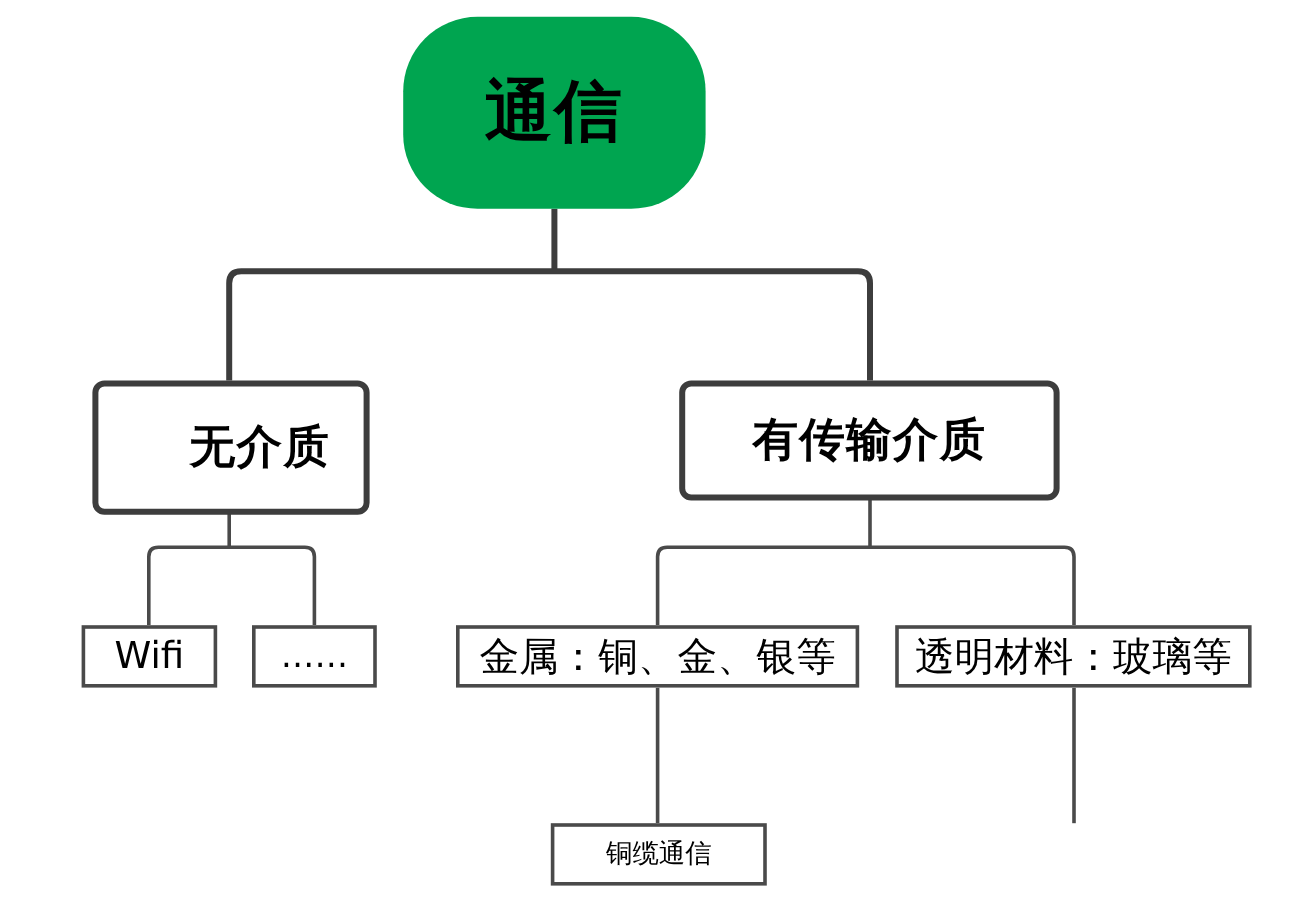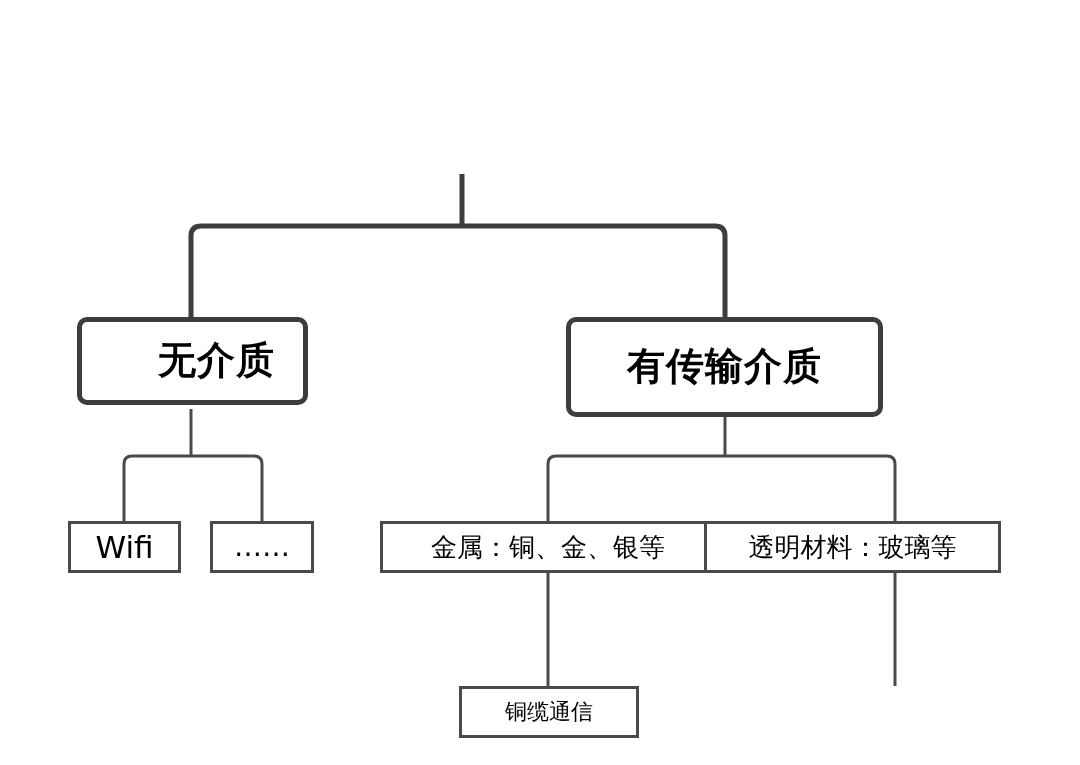"通信" div.node { html: none -> <div>通信</div> }
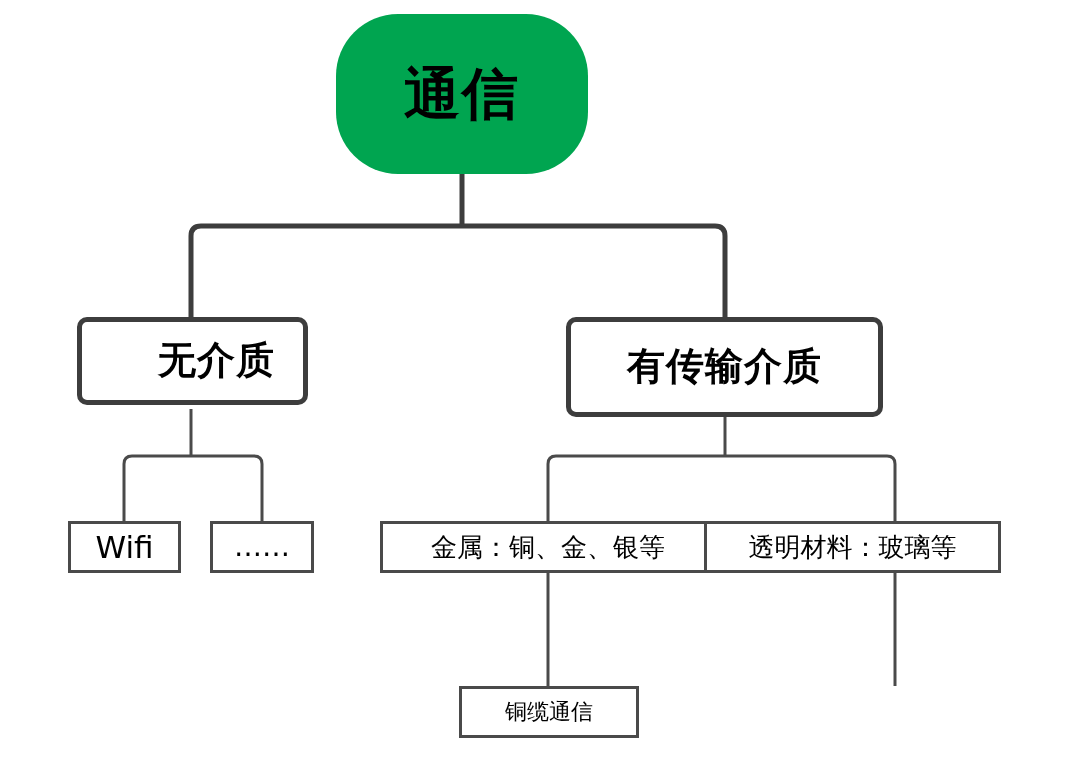"无介质" .node-l2.pos-no-medium { height: 88px -> 112px }
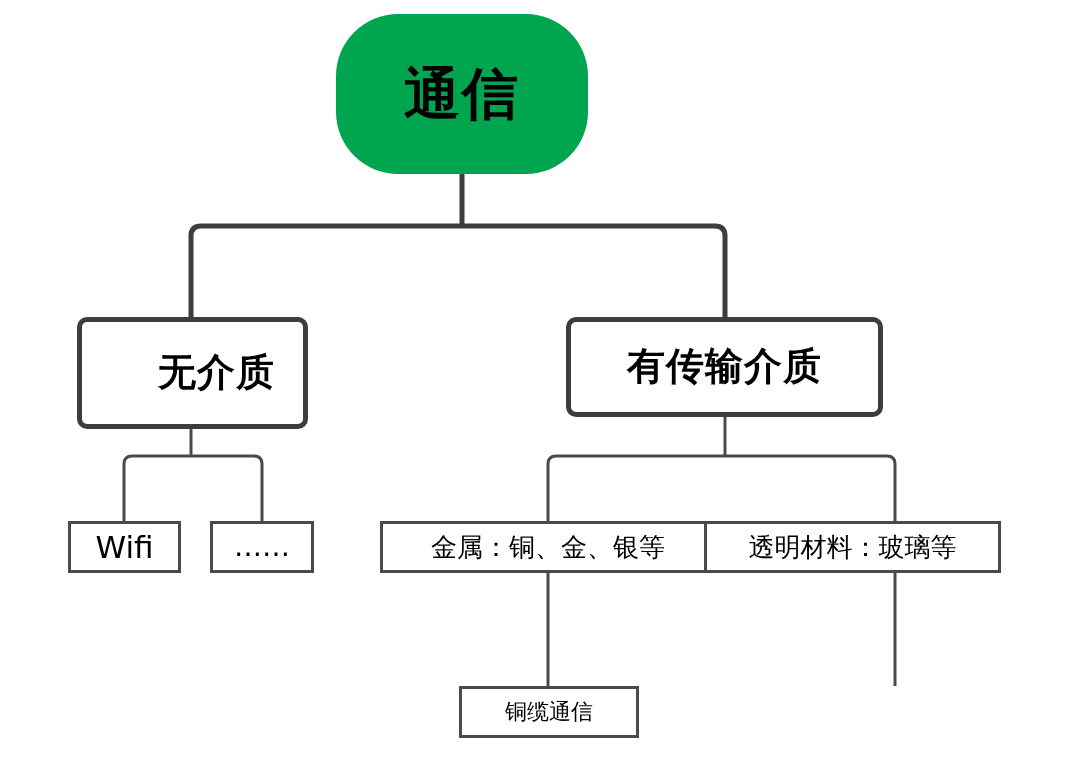"金属：铜、金、银等" .node-l3 { font-size: 26px -> 33px }
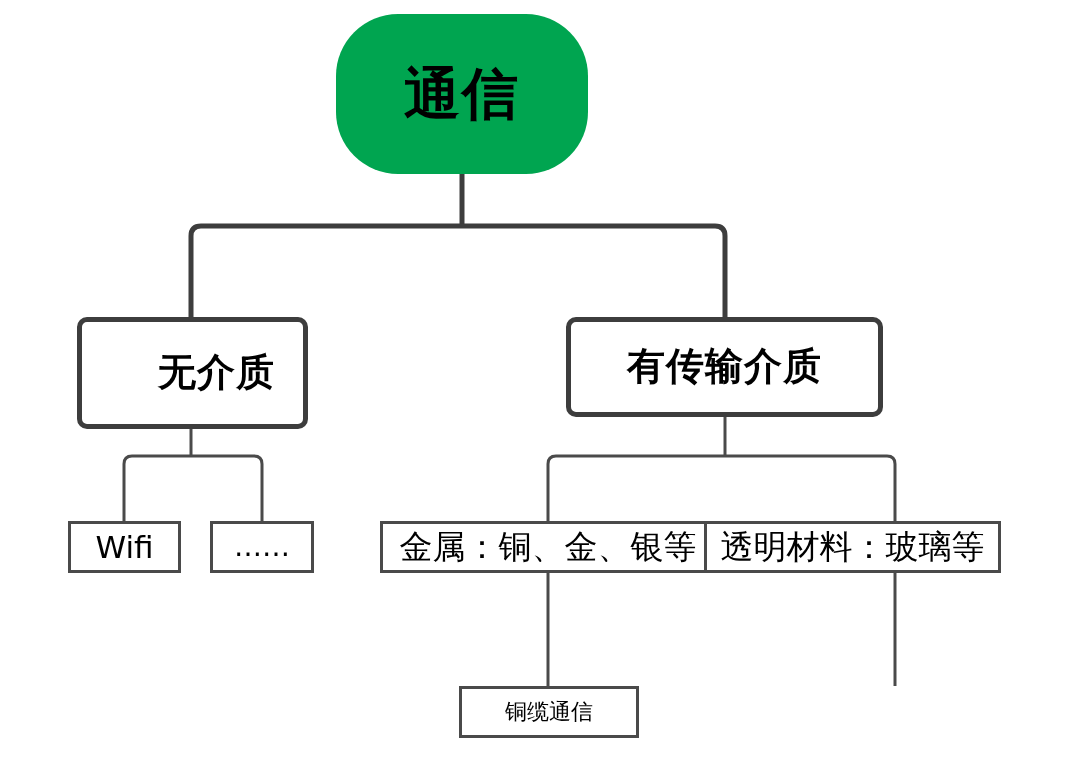"透明材料：玻璃等" .node-l3.pos-transparent { left: 704px -> 746px }
